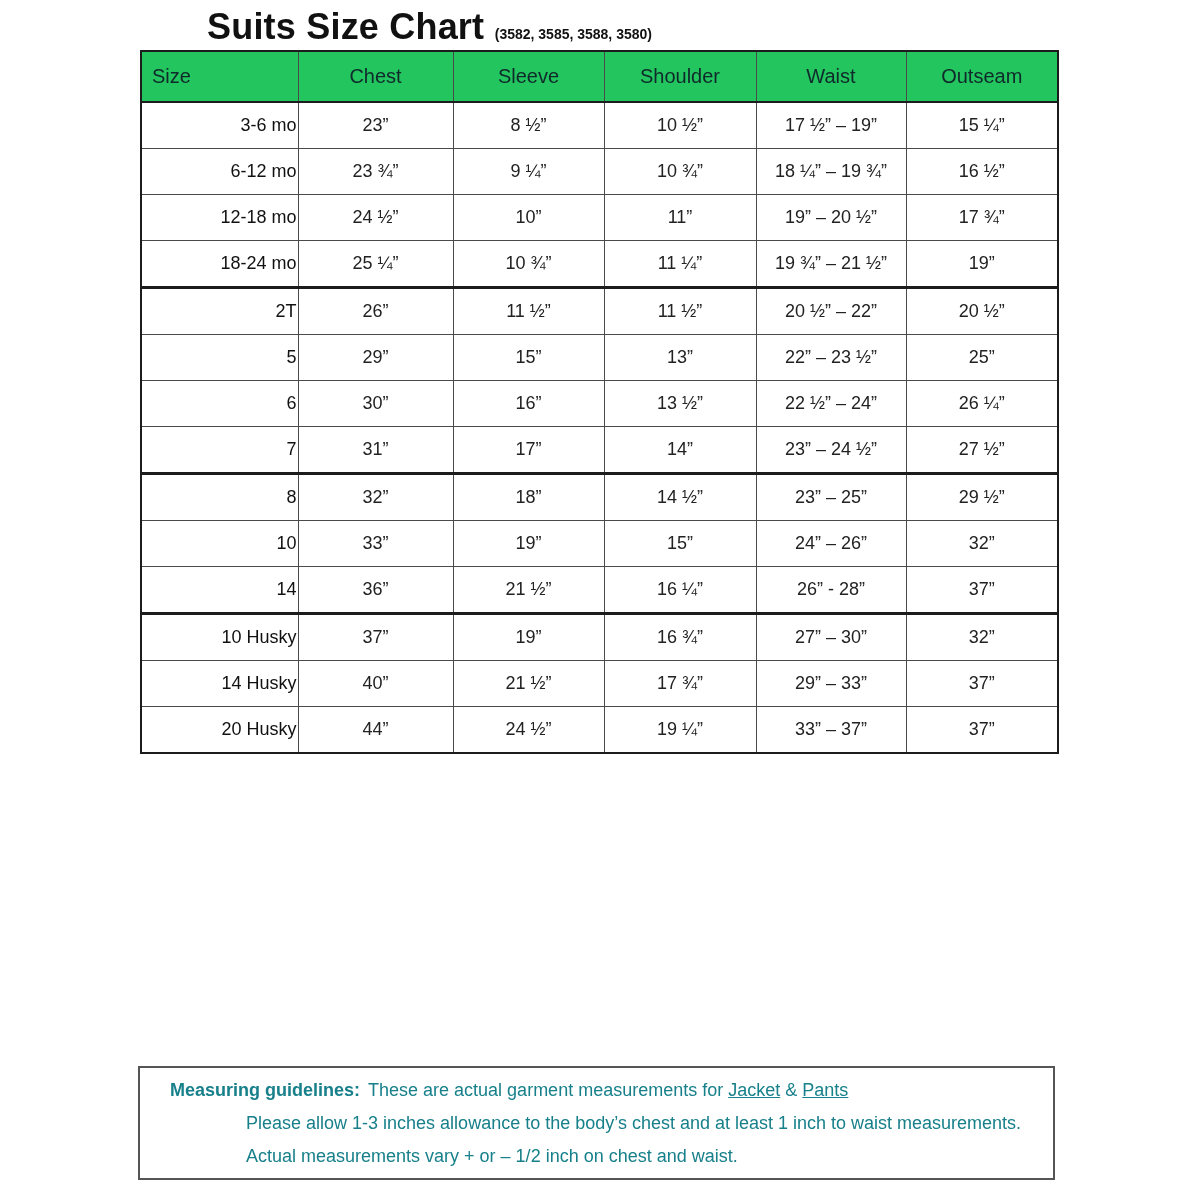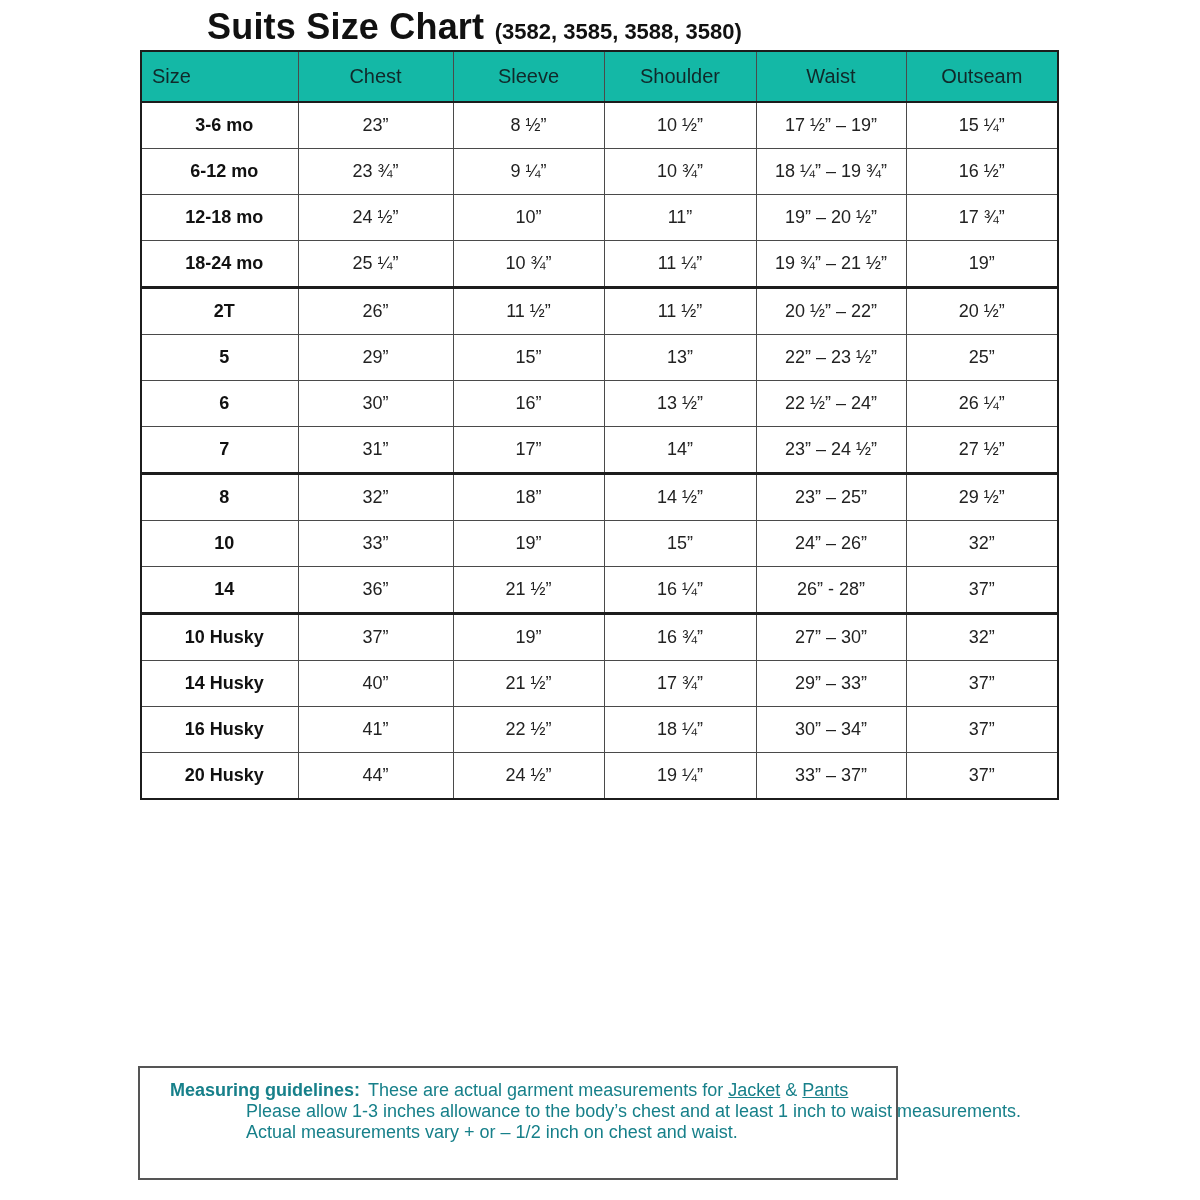"(3582, 3585, 3588, 3580)" .title-codes { font-size: 22px -> 14px }
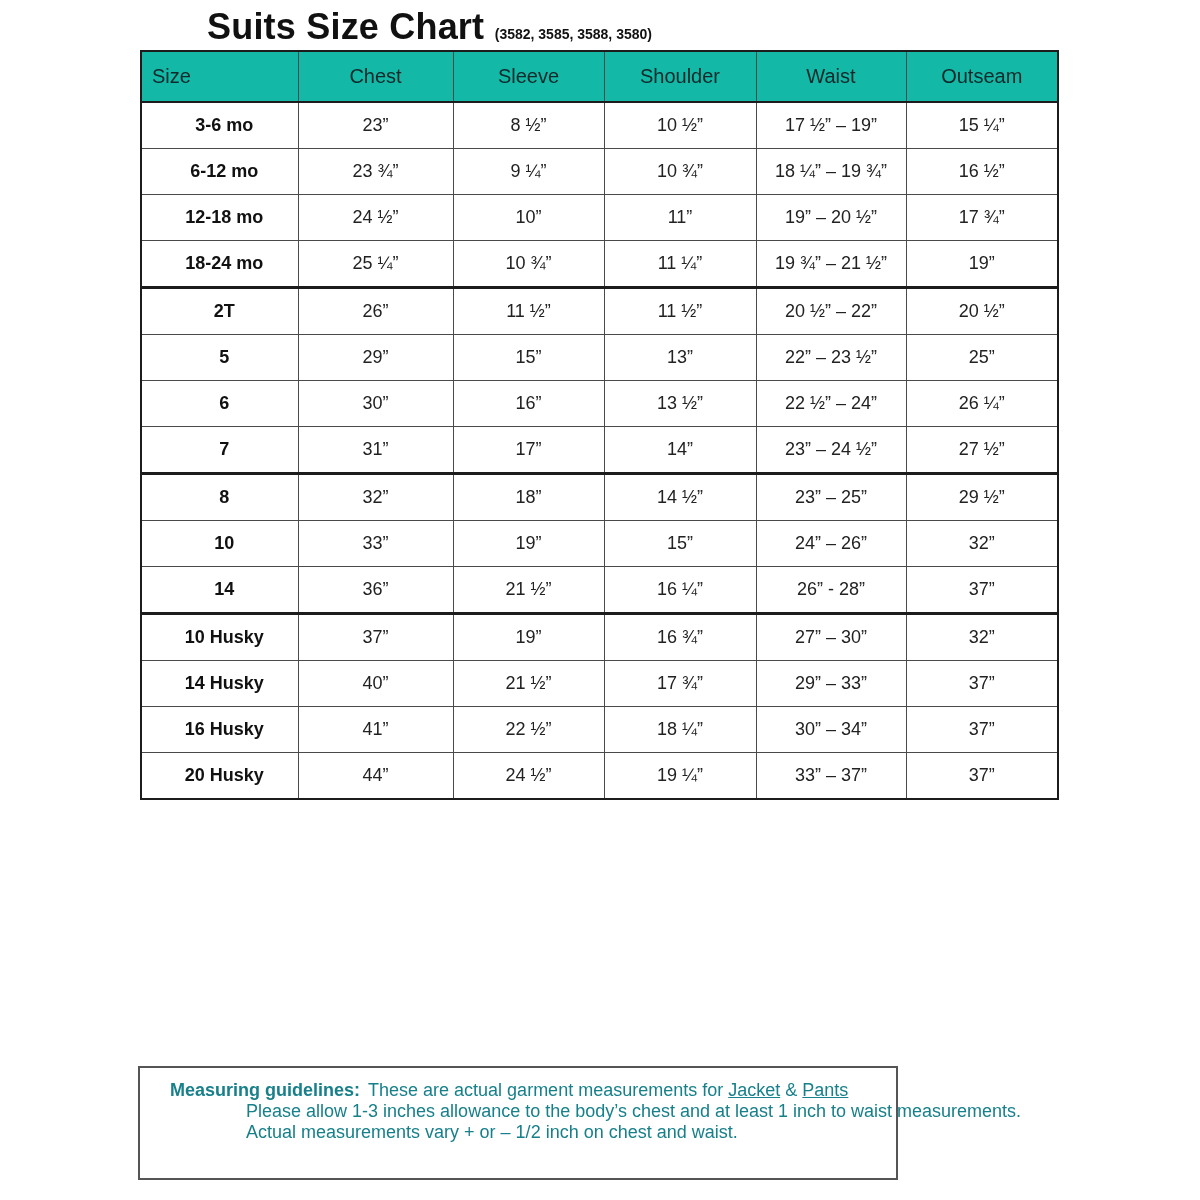"Size" .size-table thead th { background: #14b8a6 -> #22c55e }
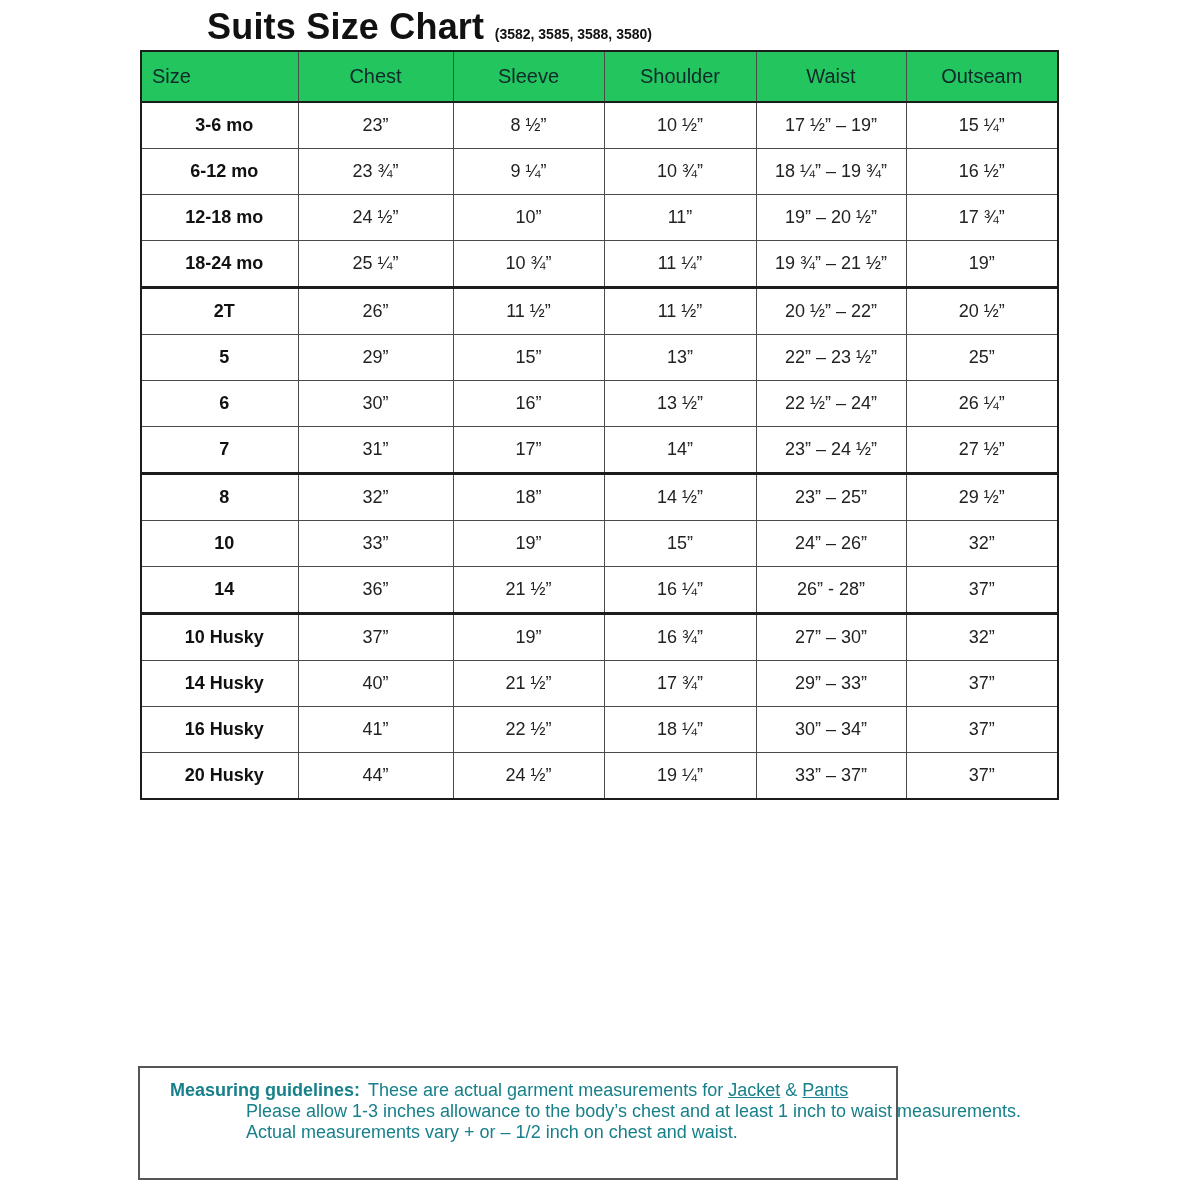"3-6 mo" .size-table tbody td.size-cell { font-weight: bold -> normal; text-align: center -> right }
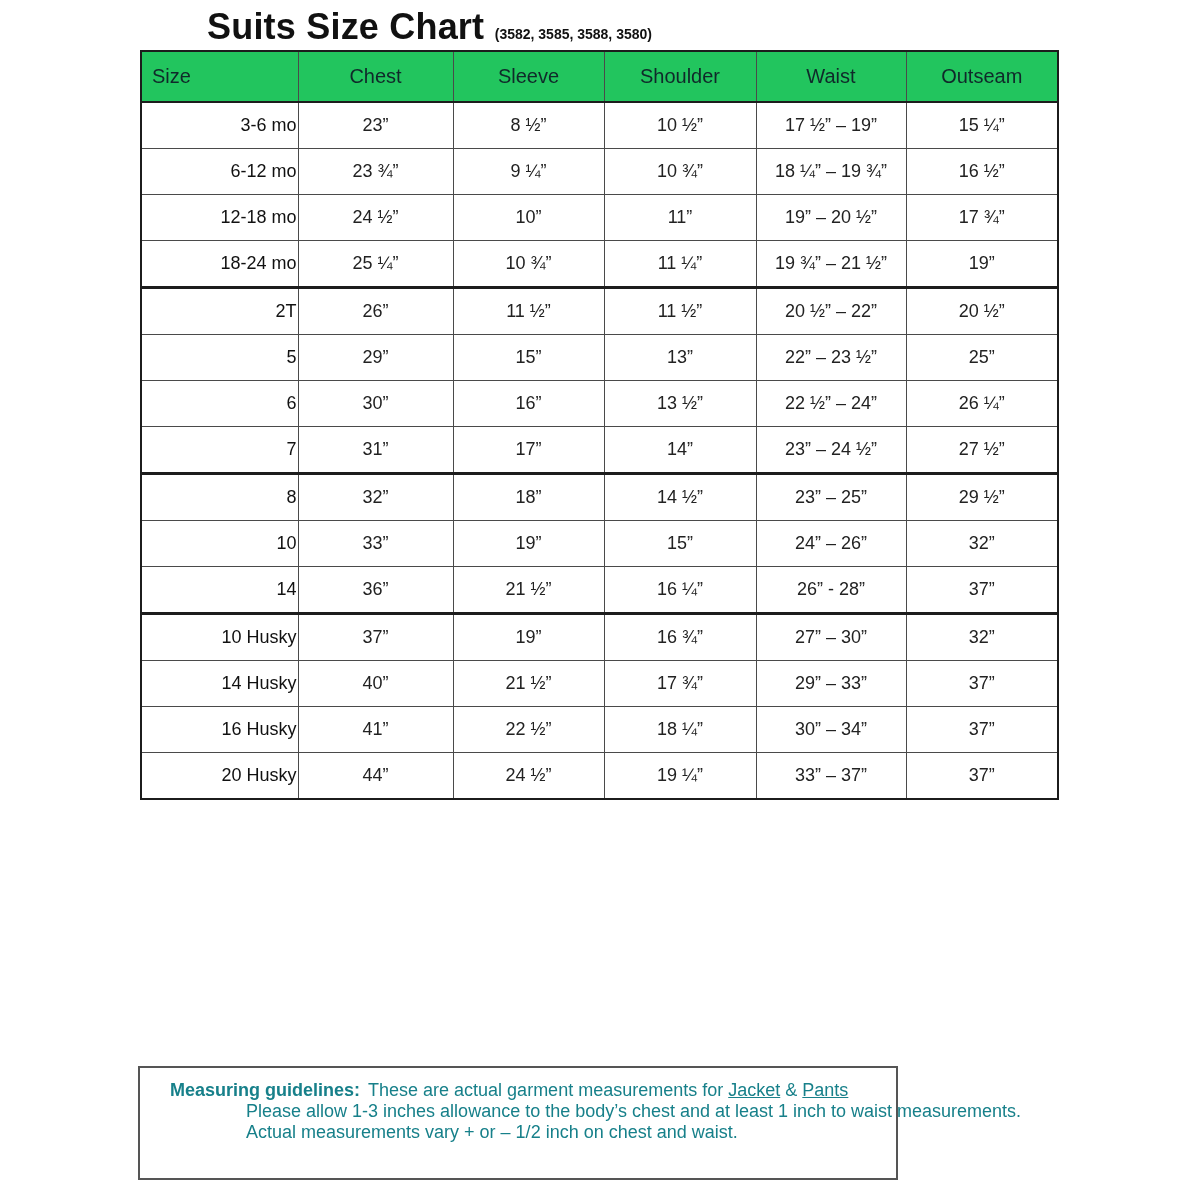"16 Husky" tr { html: <tr> <td>16 Husky</td> <td>41”</td> <td>22 ½”</td> <td>18 ¼”</td> <td>30” – 34”</td> <td>37”</td> </tr> -> none }
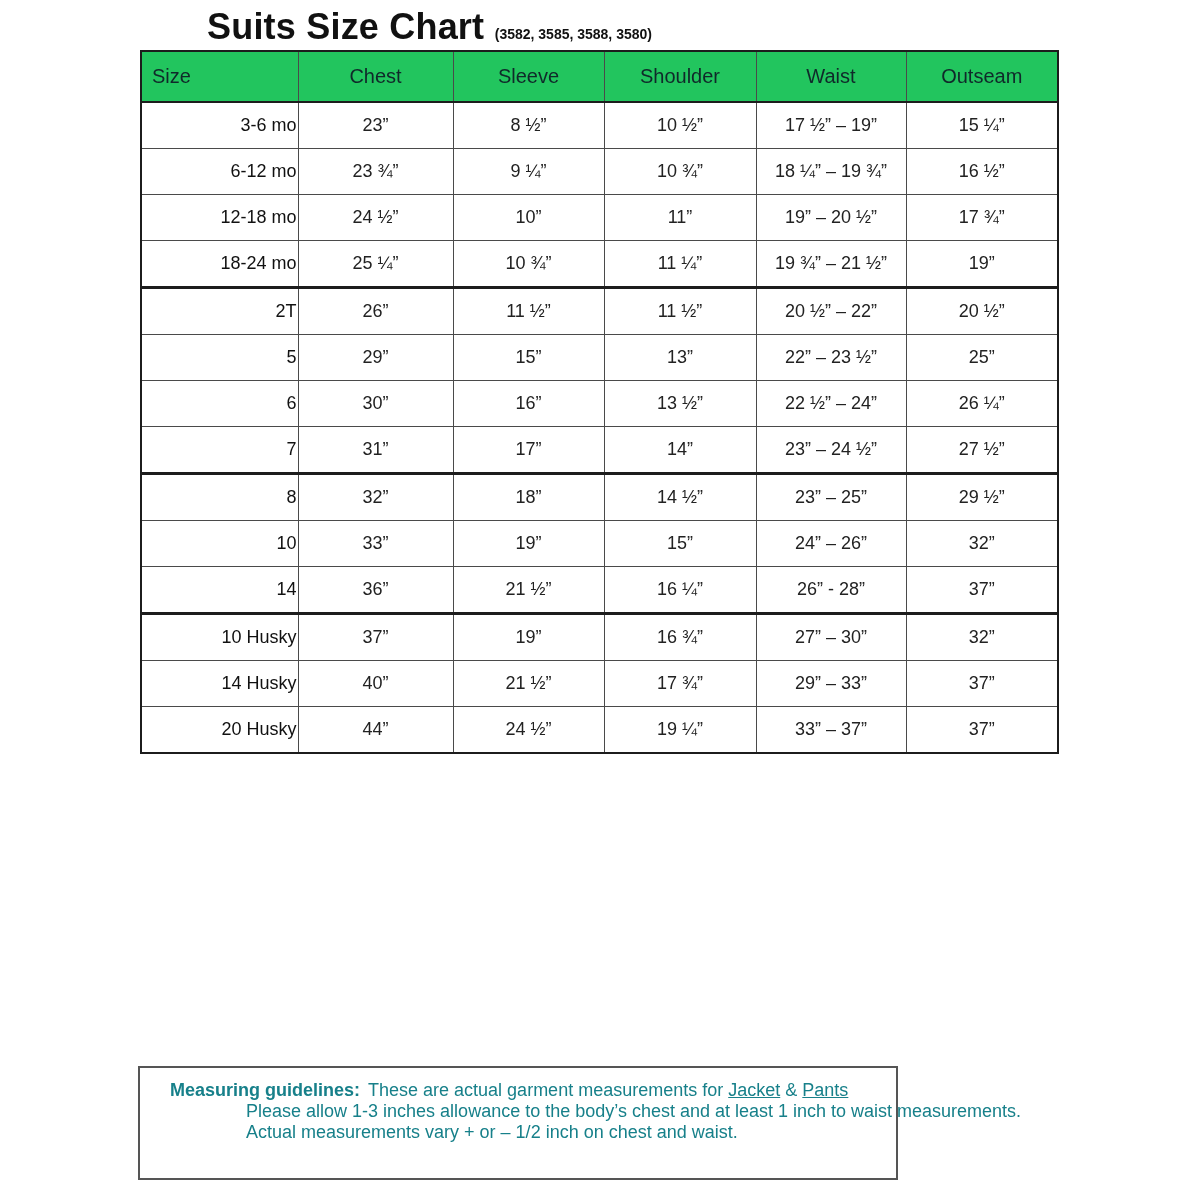"Measuring guidelines: These are actual" .footer-box { width: 760px -> 917px }
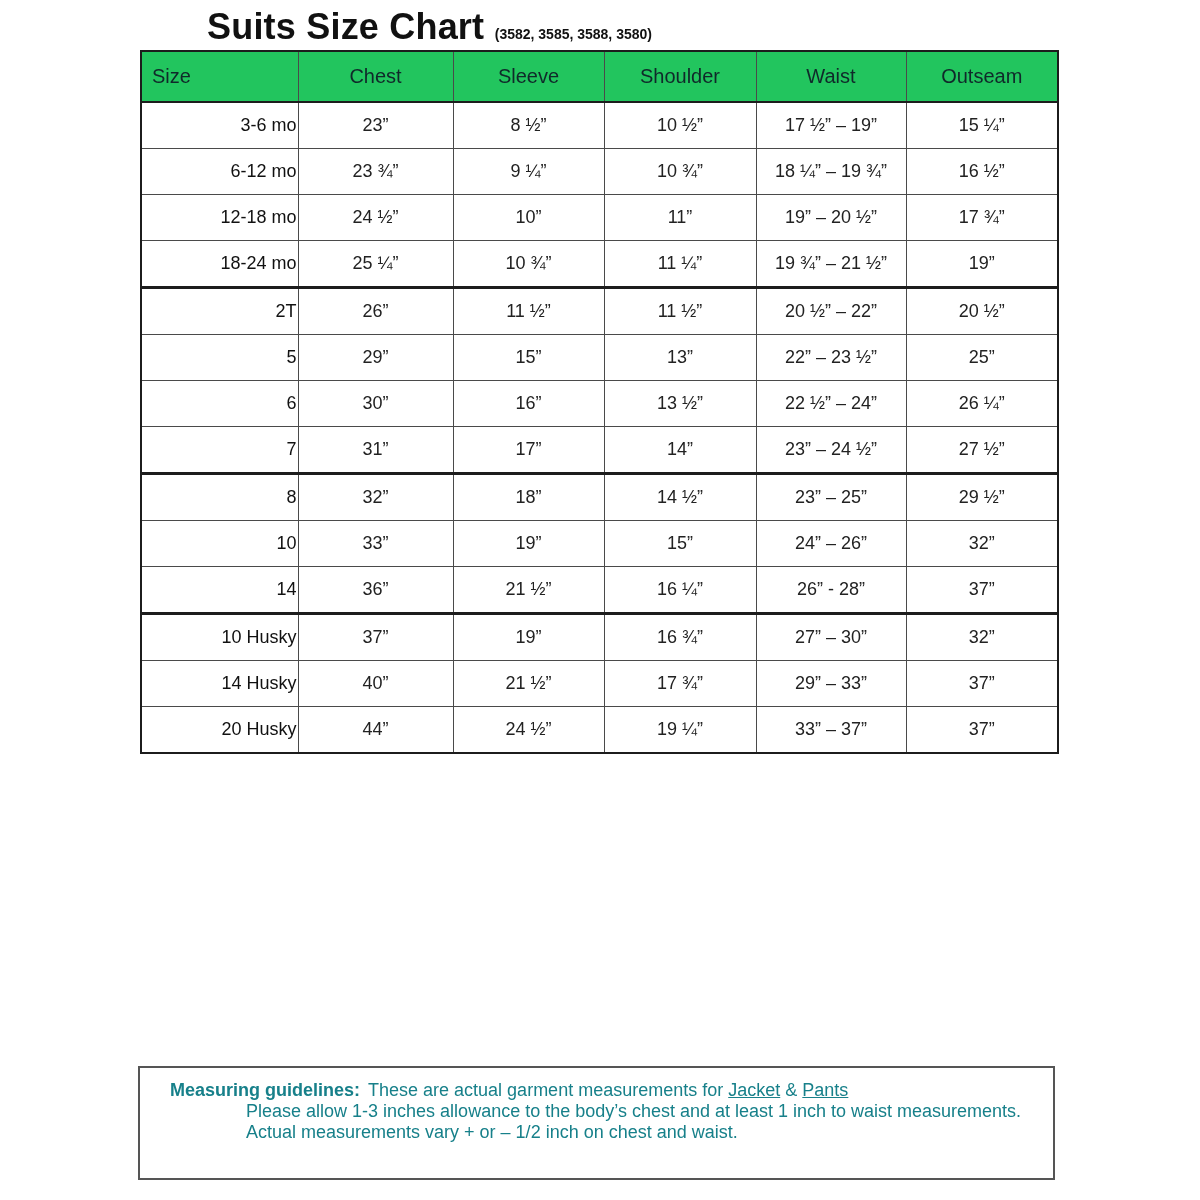"Please allow 1-3 inches allowance" .f-indent { margin: 0 0 0 106px -> 12px 0 0 106px }
